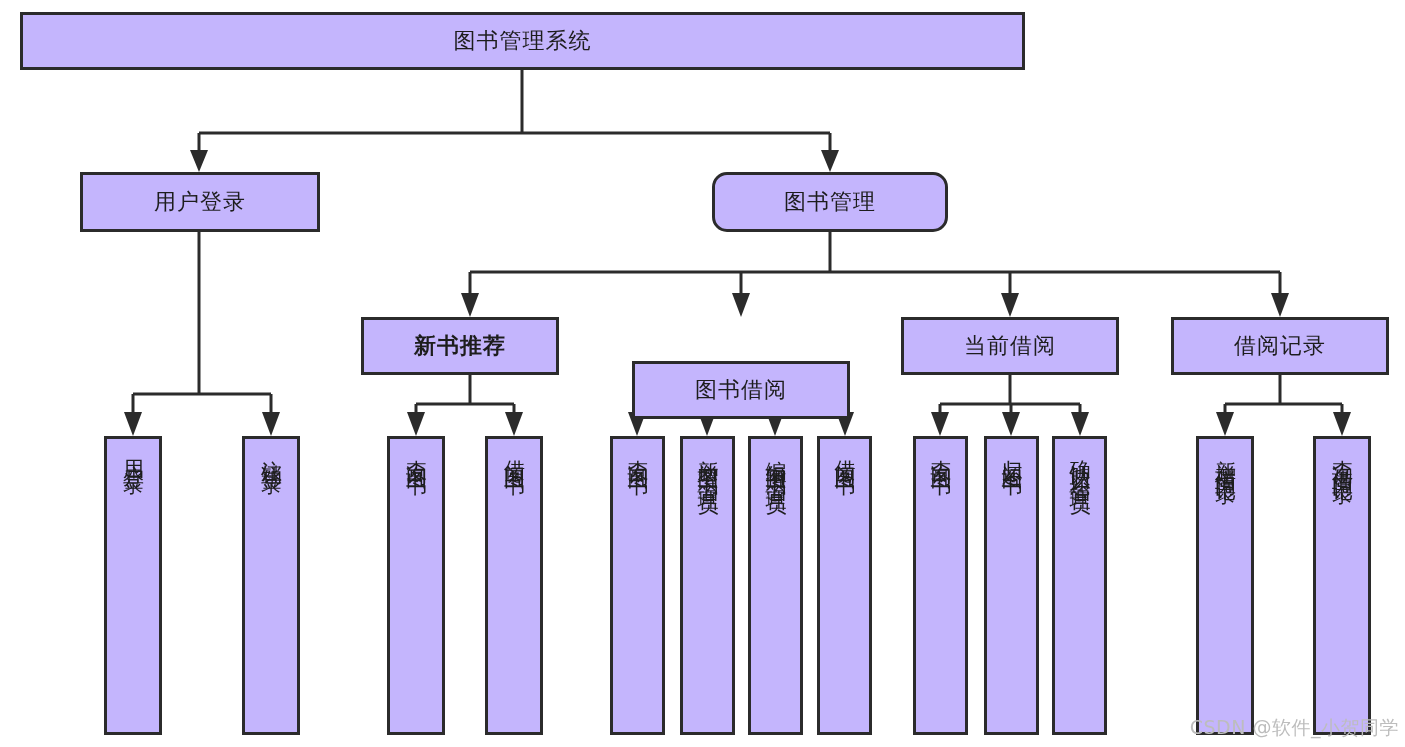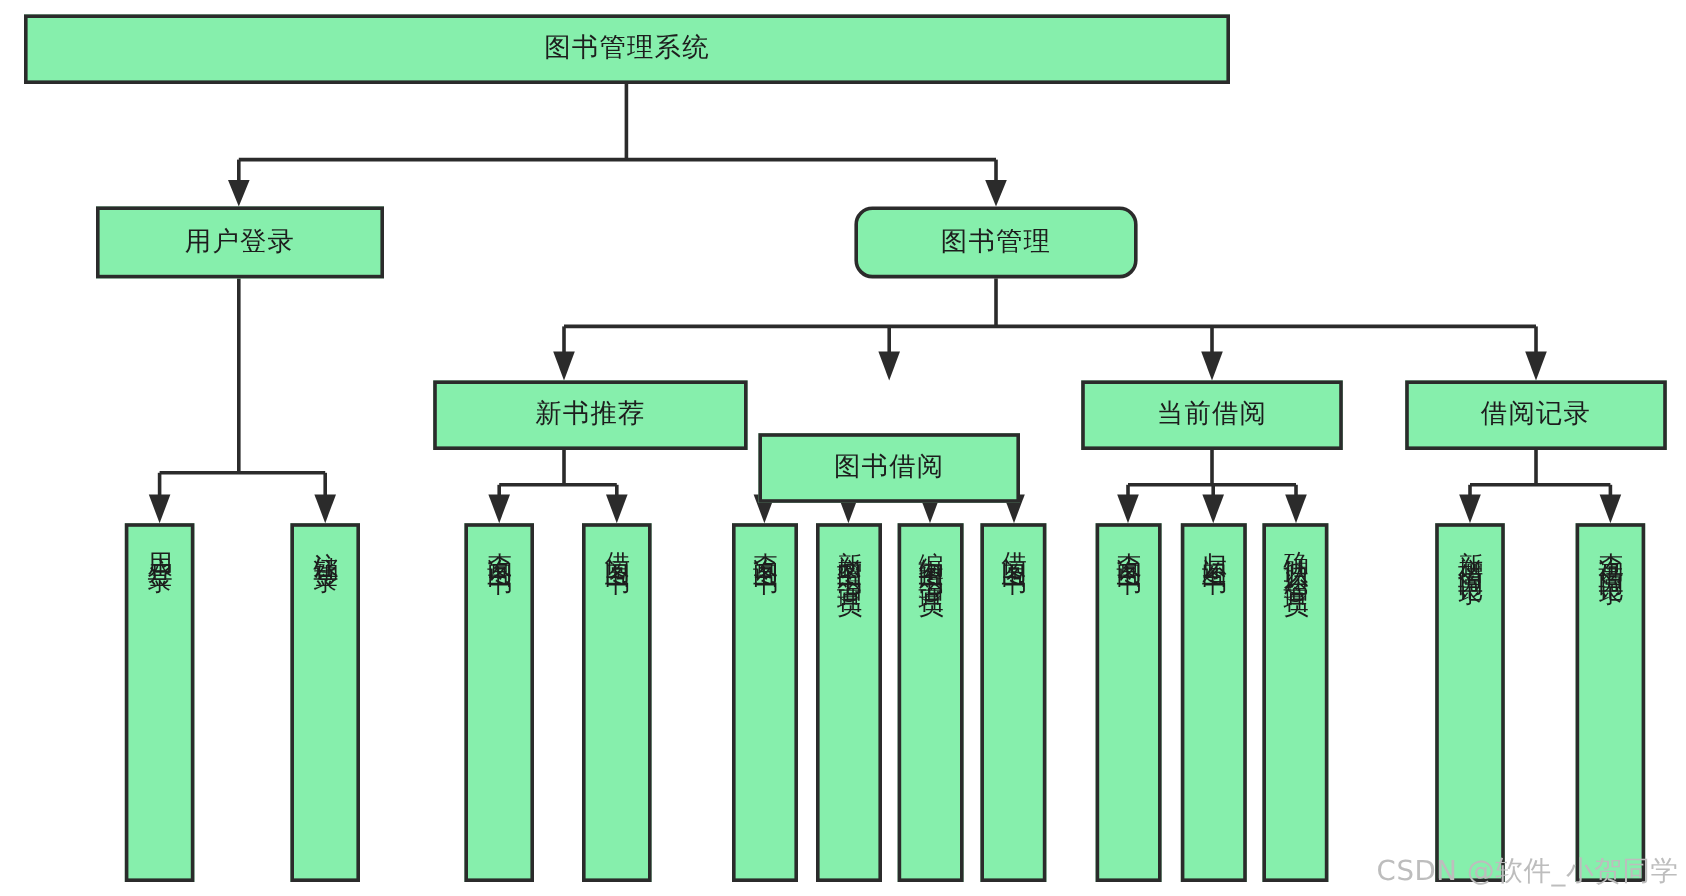"图书管理系统" .node { background: #86efac -> #c4b5fd }
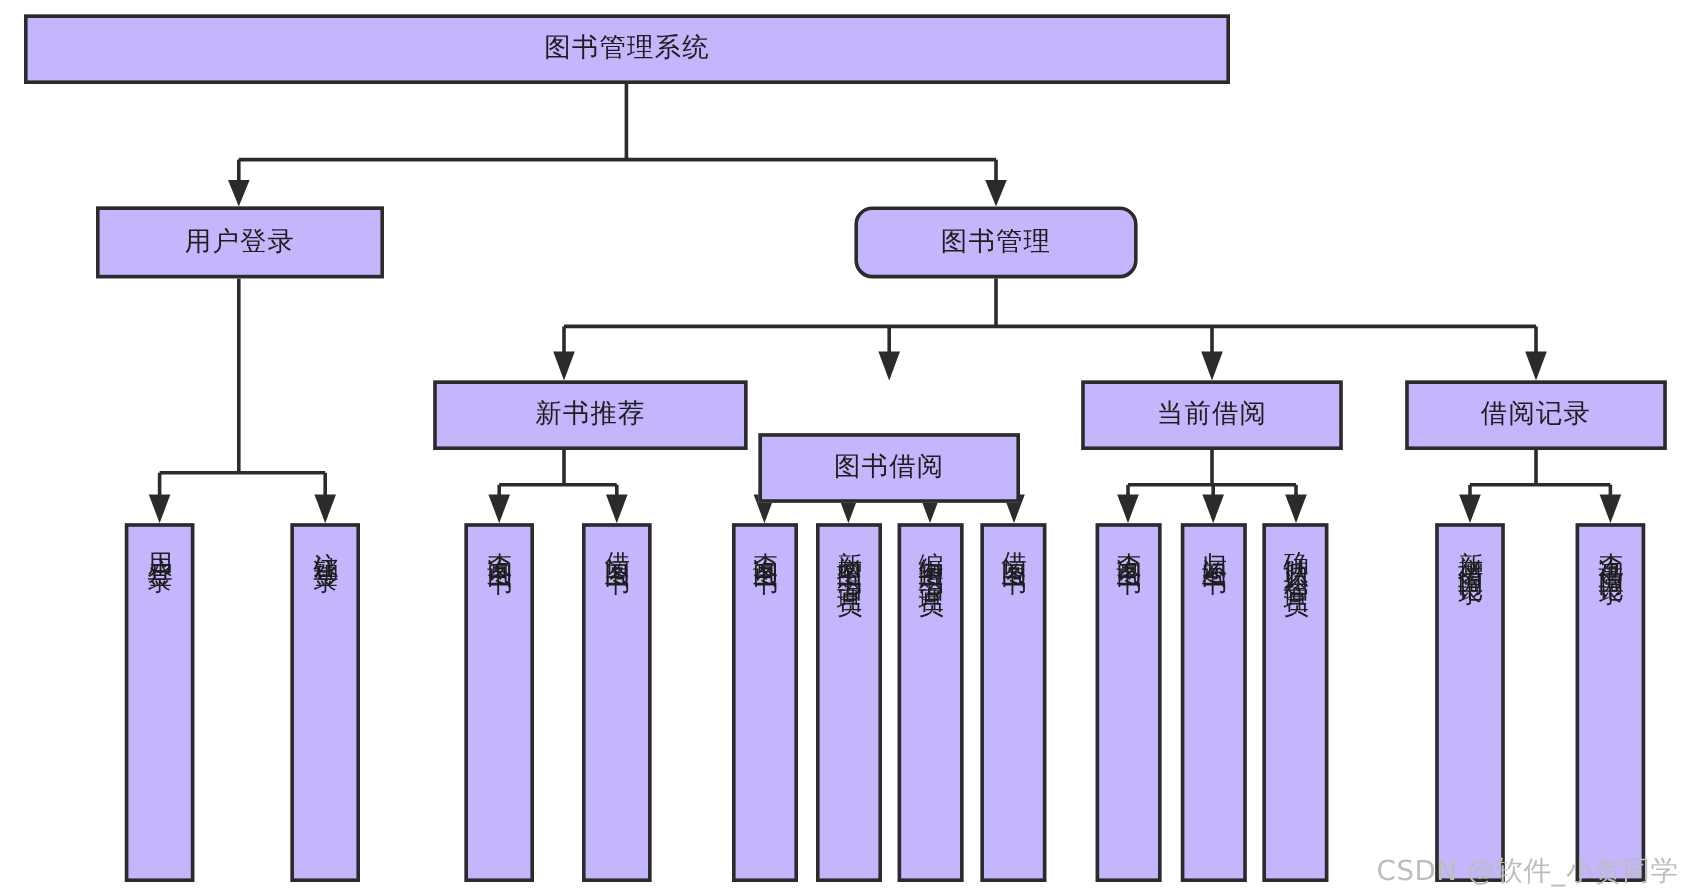"新书推荐" div.node { font-weight: none -> bold; width: 262px -> 198px }
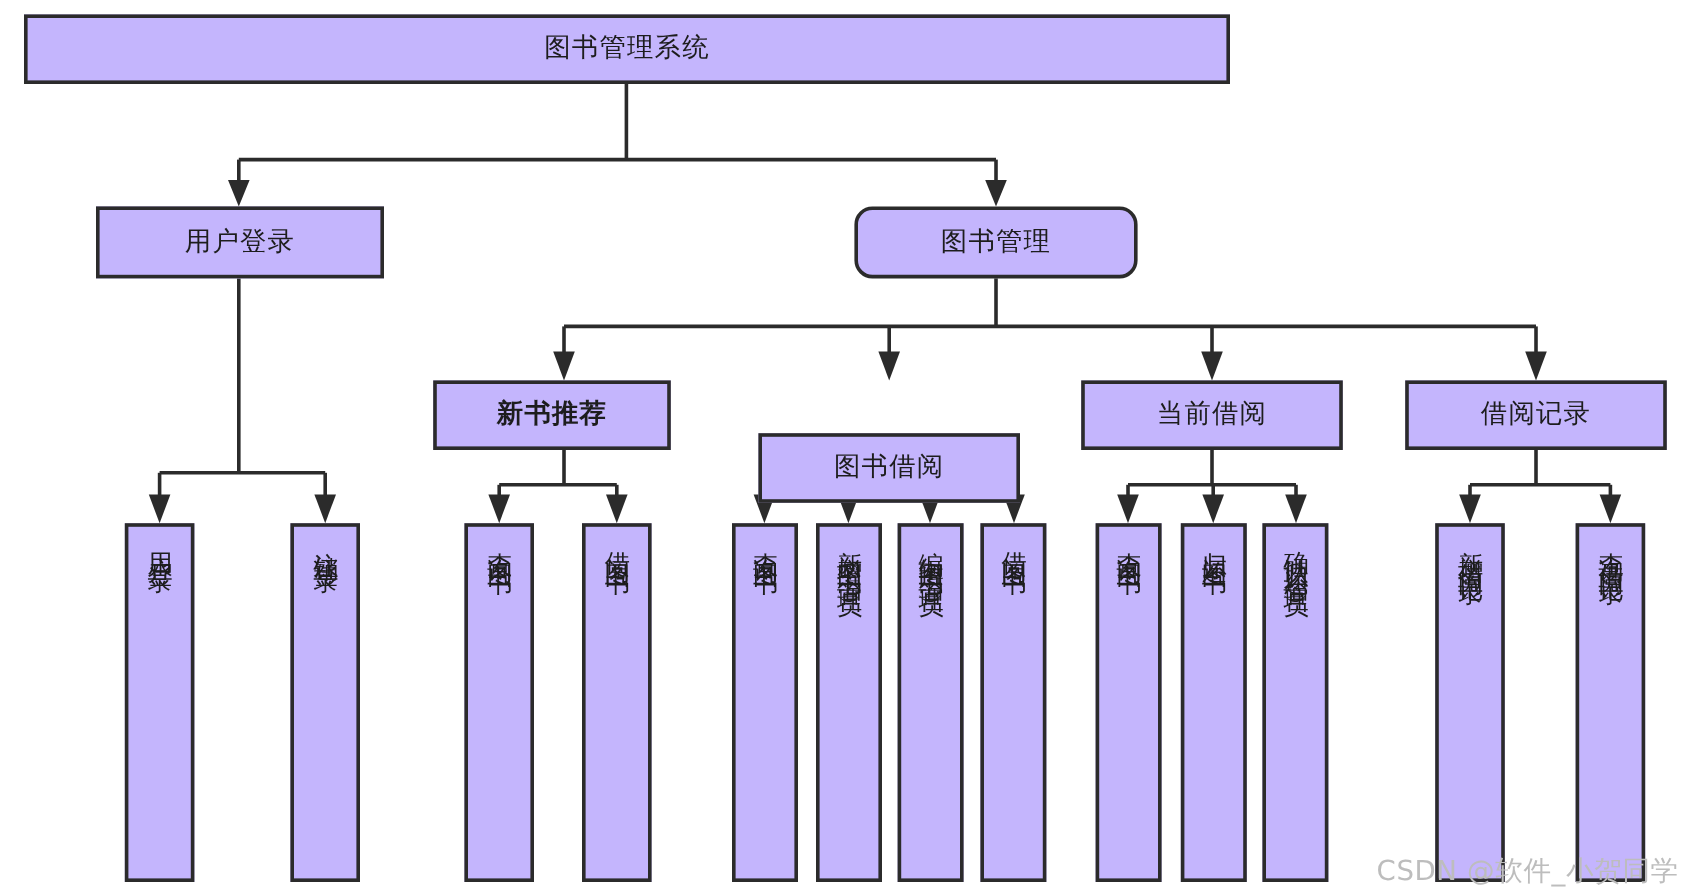"CSDN @软件_小贺同学" #watermark { font-size: 23px -> 19px }
